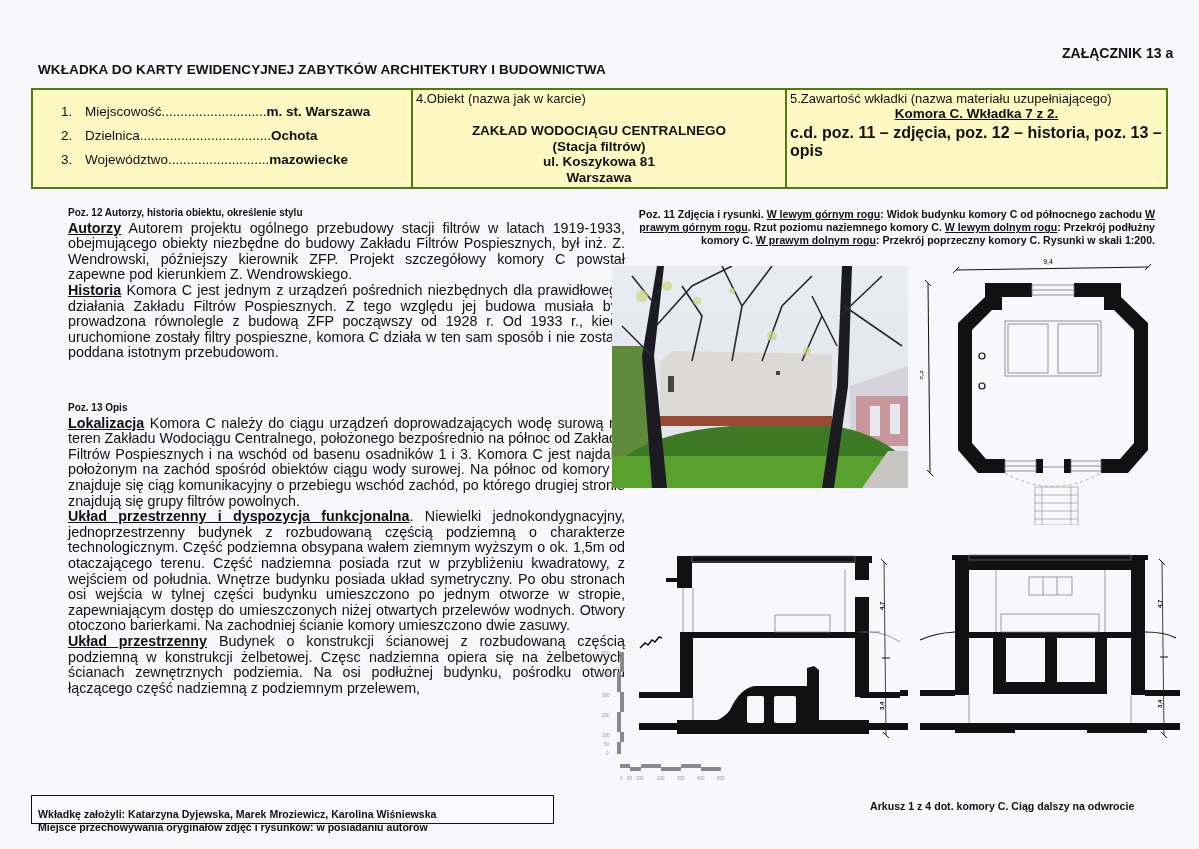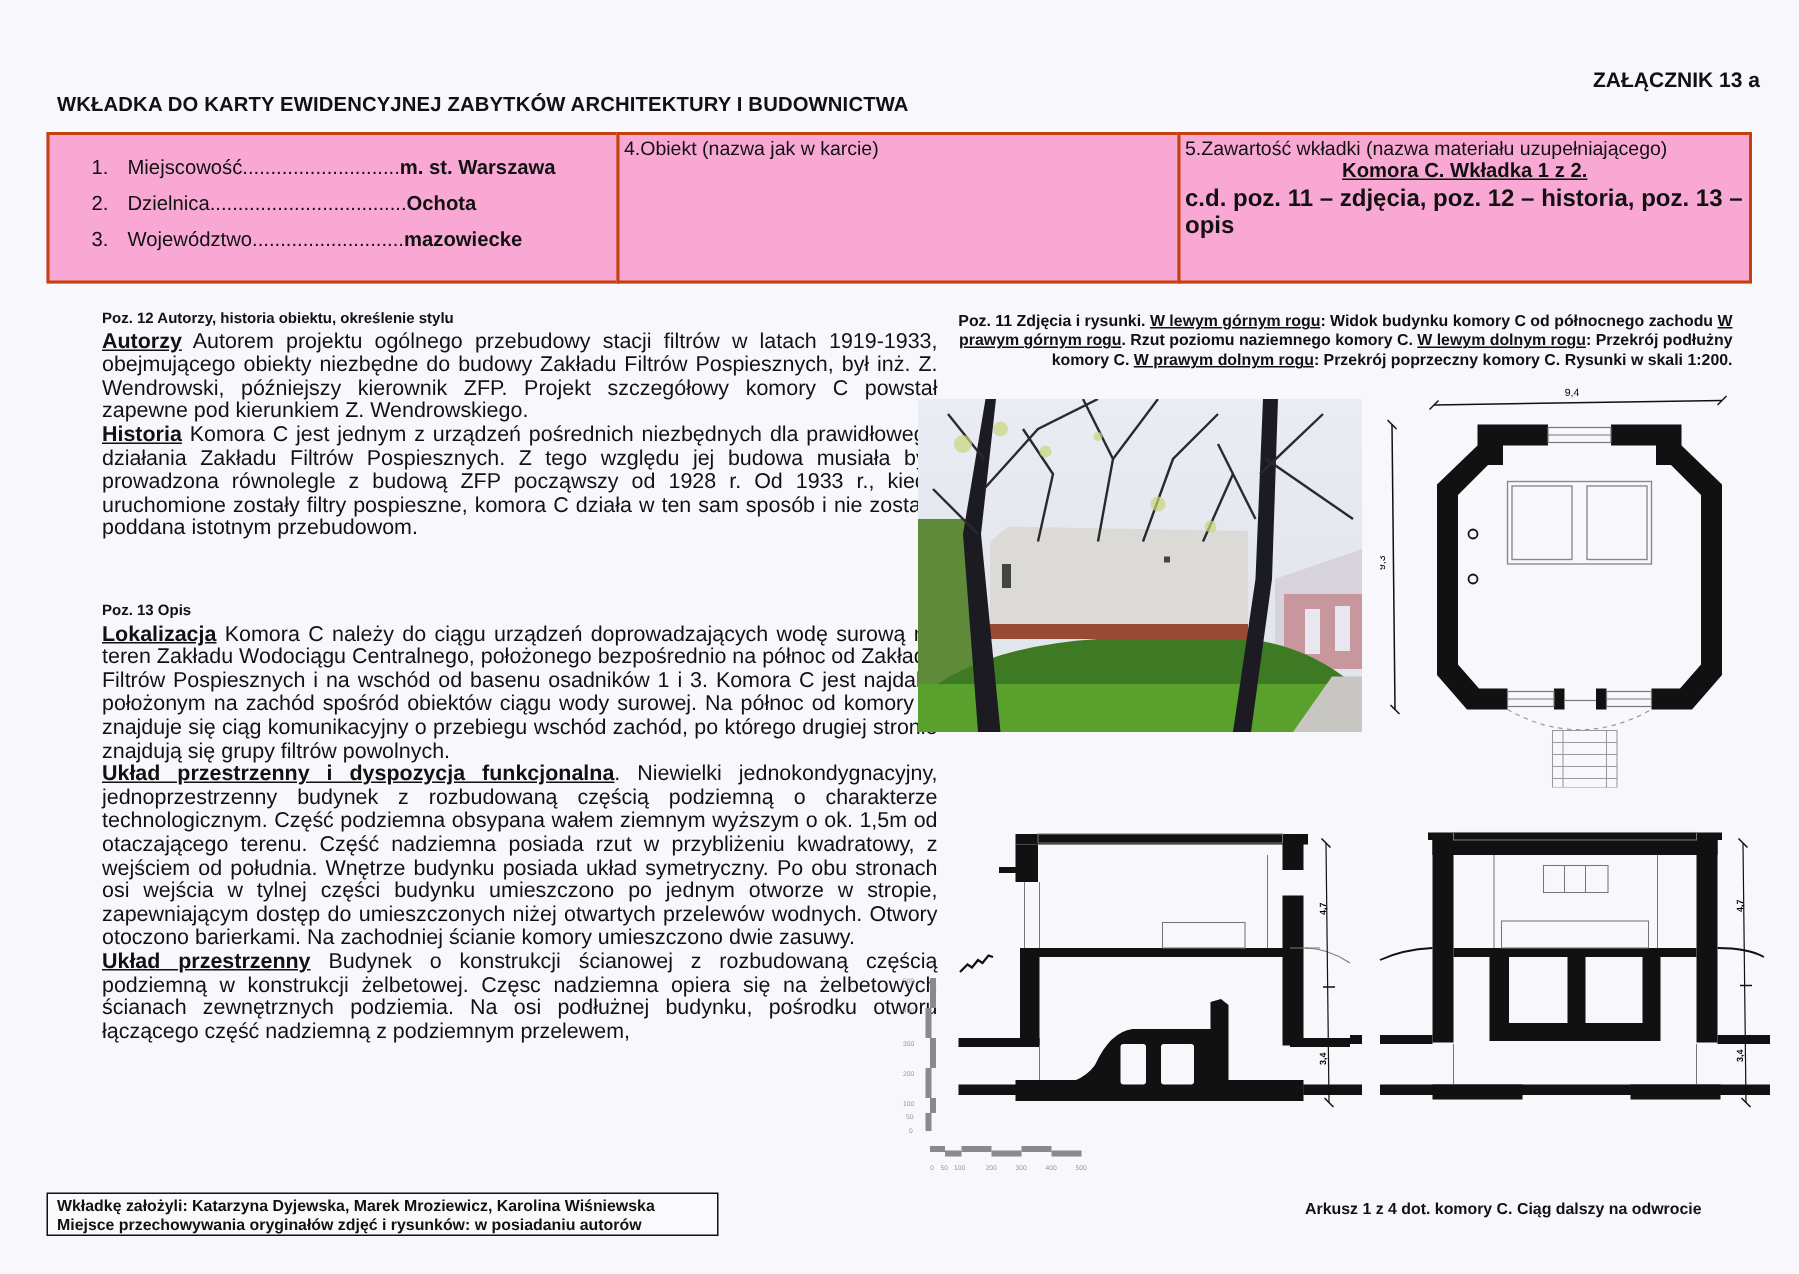"4.Obiekt (nazwa jak w karcie)" .box { background: #f9a8d4 -> #fef9c3; border: 2px solid #c2410c -> 2px solid #4d7c0f }
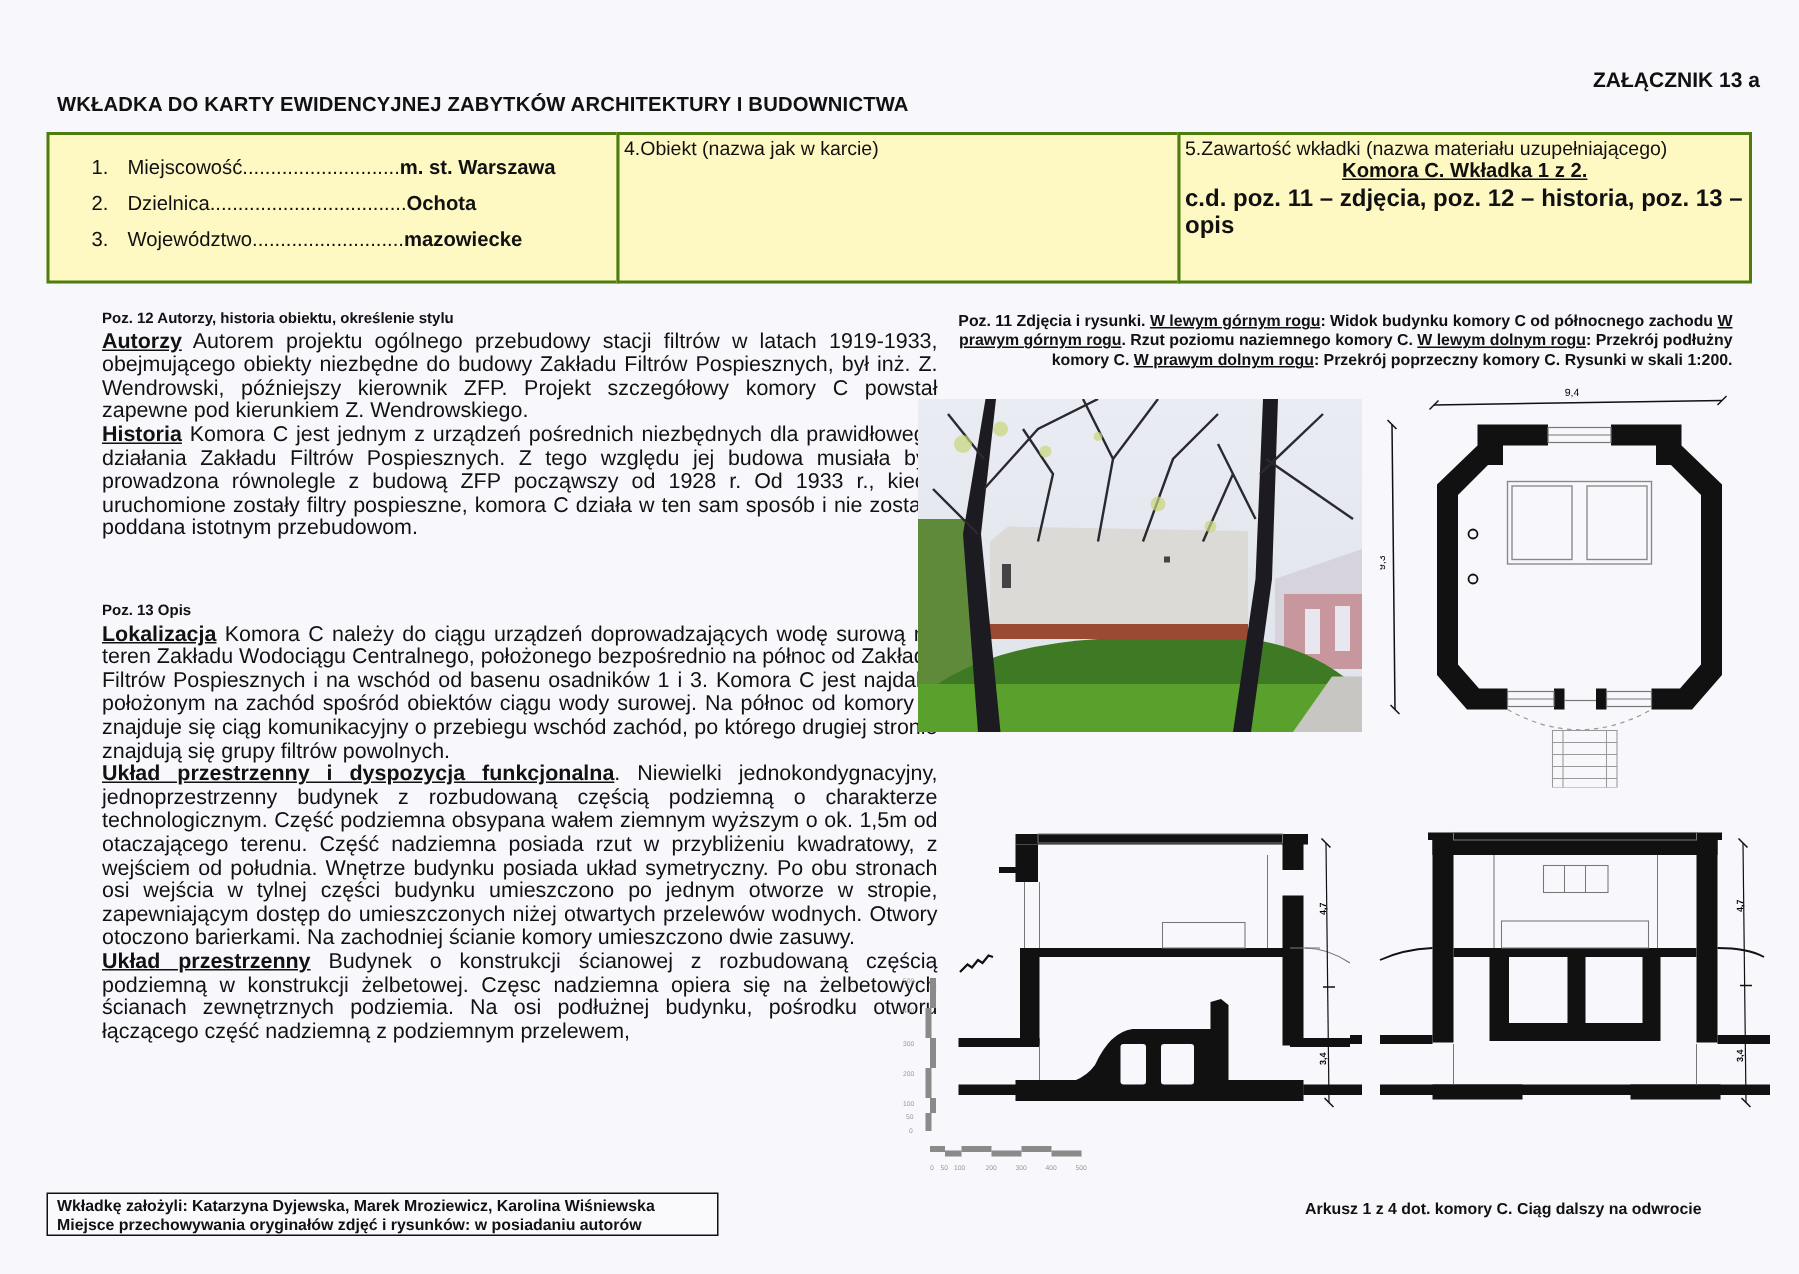"Komora C. Wkładka 1 z" div.cnt-title { text: 1 -> 7 }
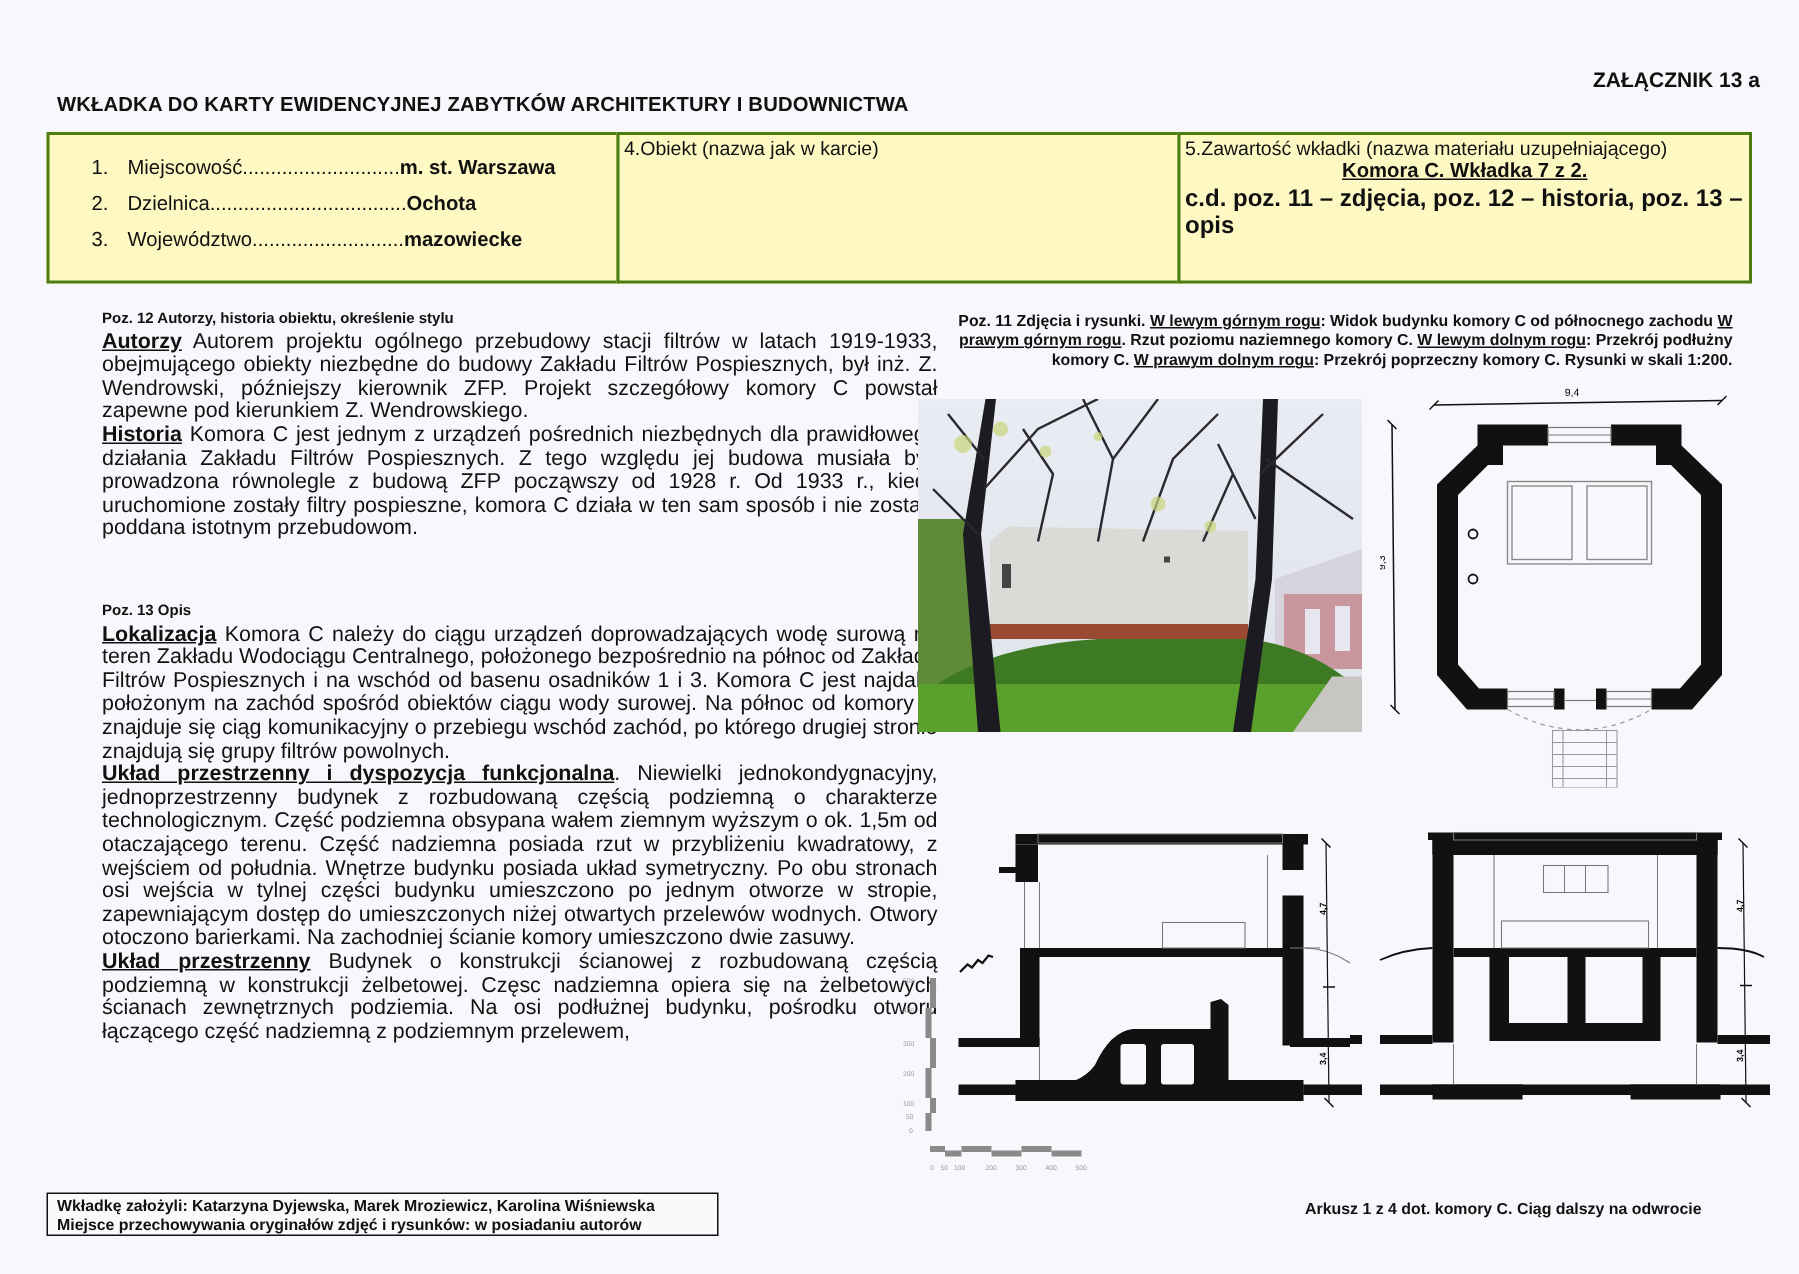"ZAKŁAD WODOCIĄGU CENTRALNEGO" div.obj-center { html: none -> <div> <div>ZAKŁAD WODOCIĄGU CENTRALNEGO</div> <div>(Stacja filtrów)</div> <div>ul. Koszykowa 81</div> <div>Warszawa</div> </div> }
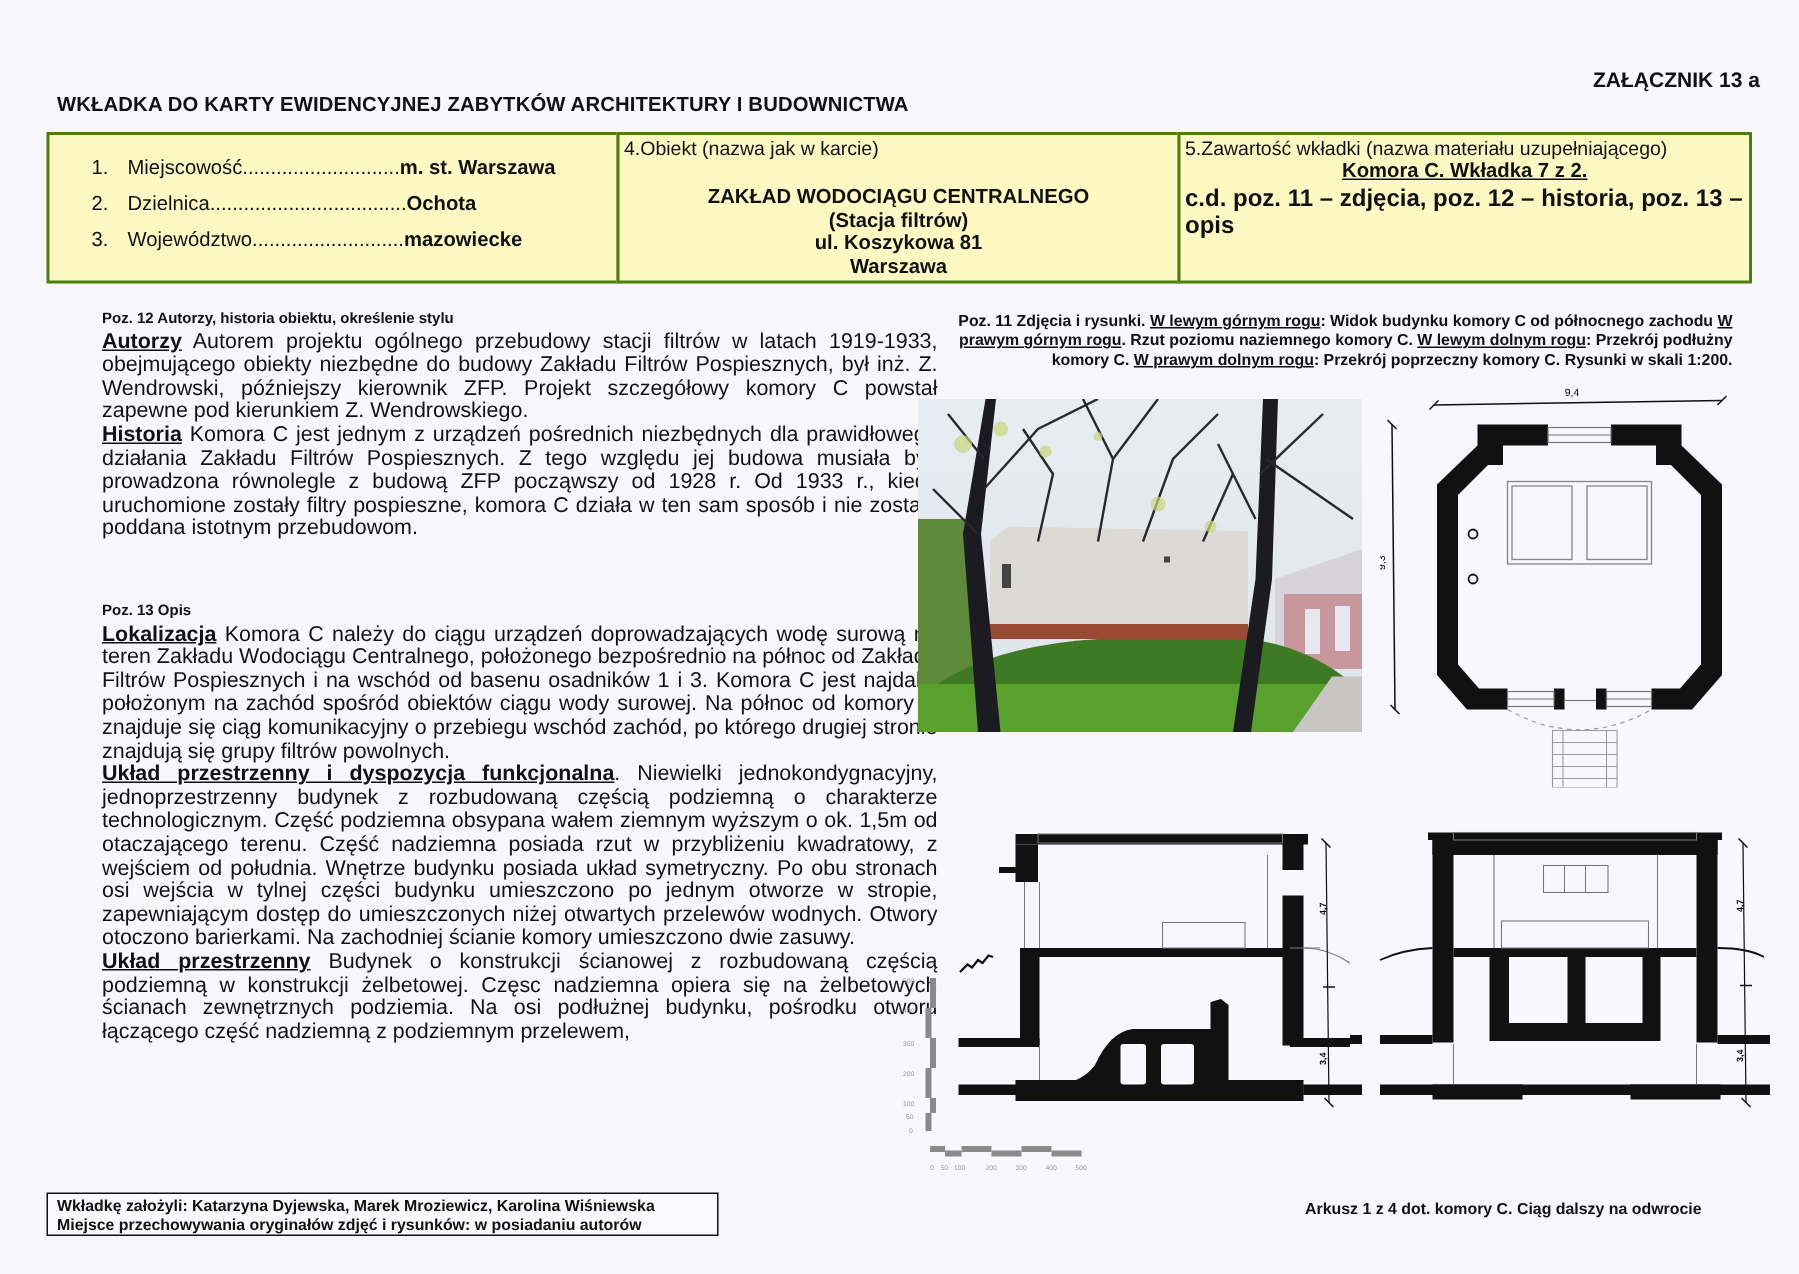"Wkładkę założyli: Katarzyna Dyjewska," .footer-box { padding: 2px 6px -> 12px 6px; width: 448px -> 523px }
